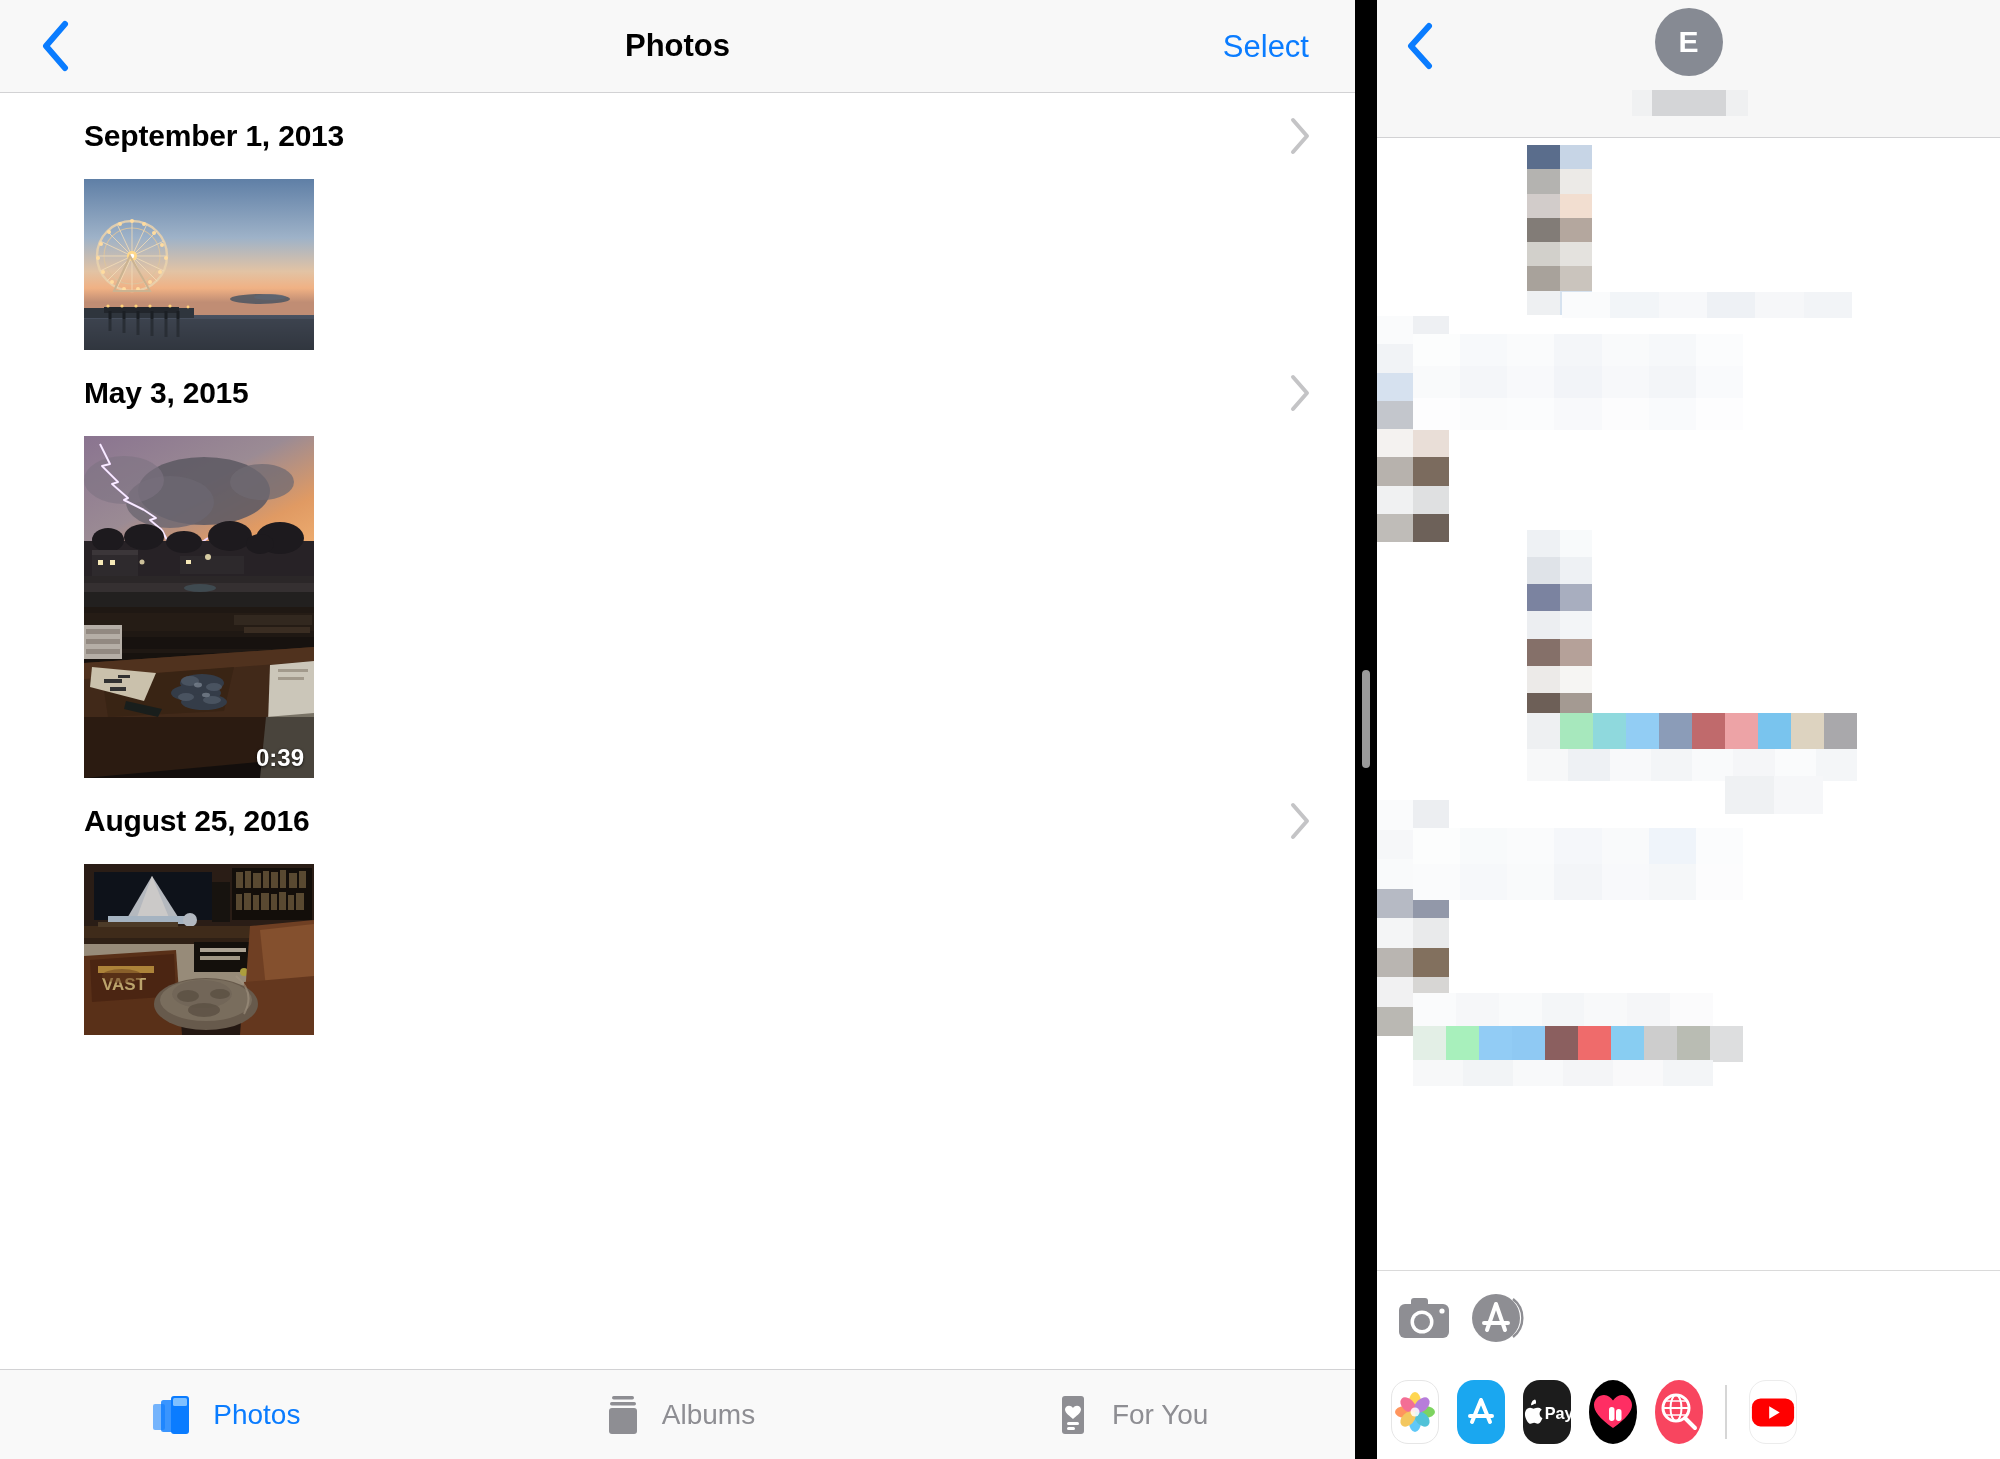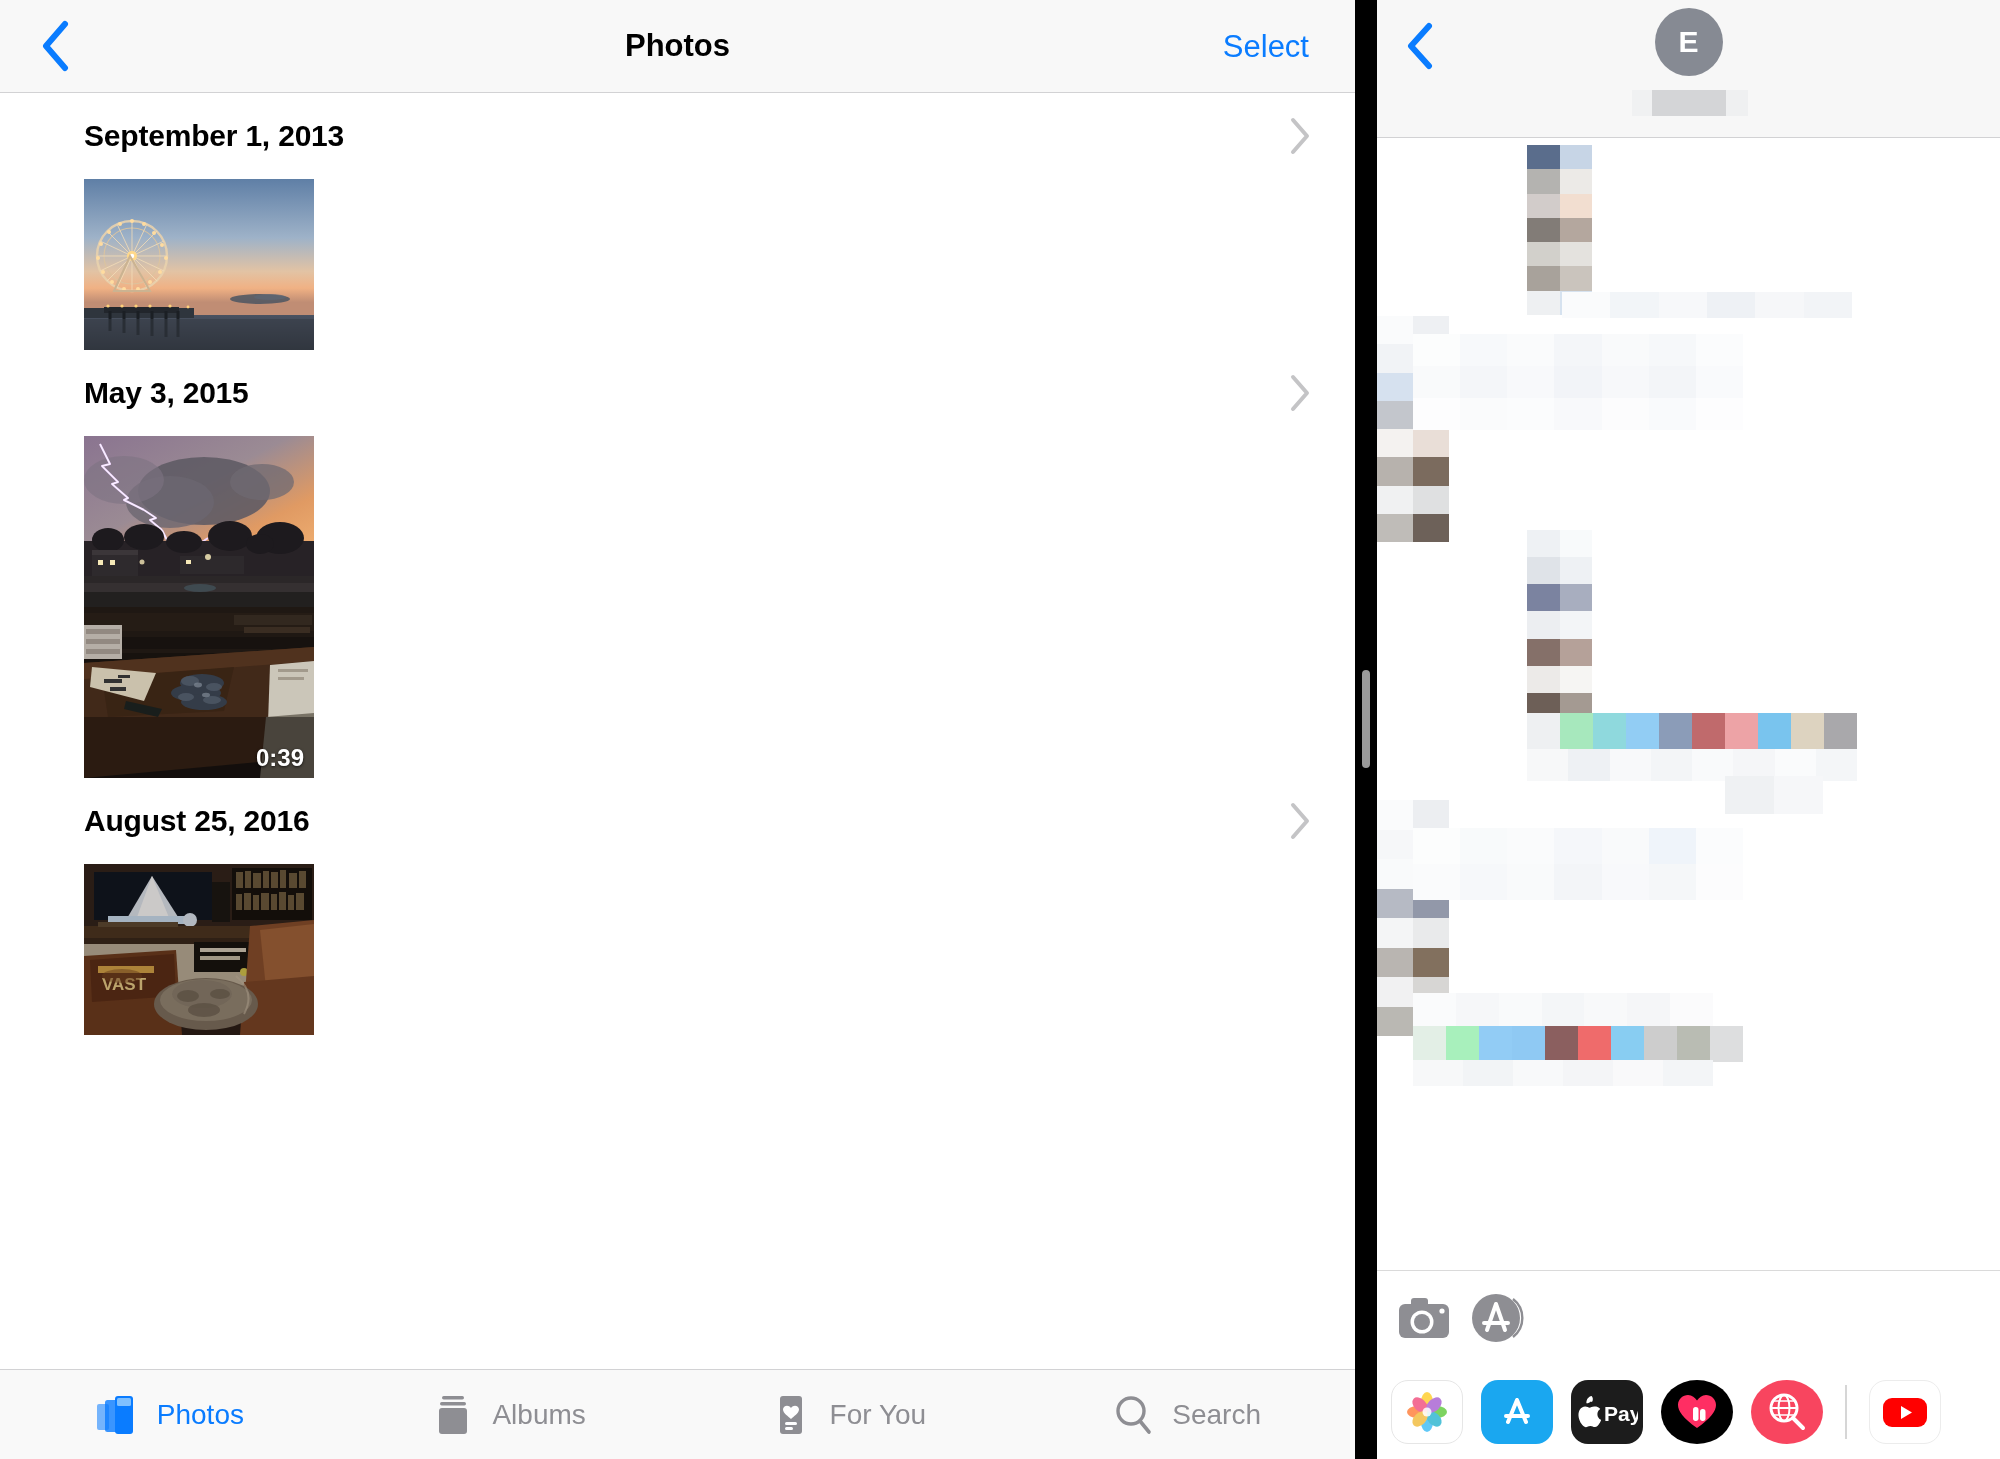"Search" div.tab { html: <div> <svg> <circle></circle> <line></line> </svg> <span>Search</span> </div> -> none }
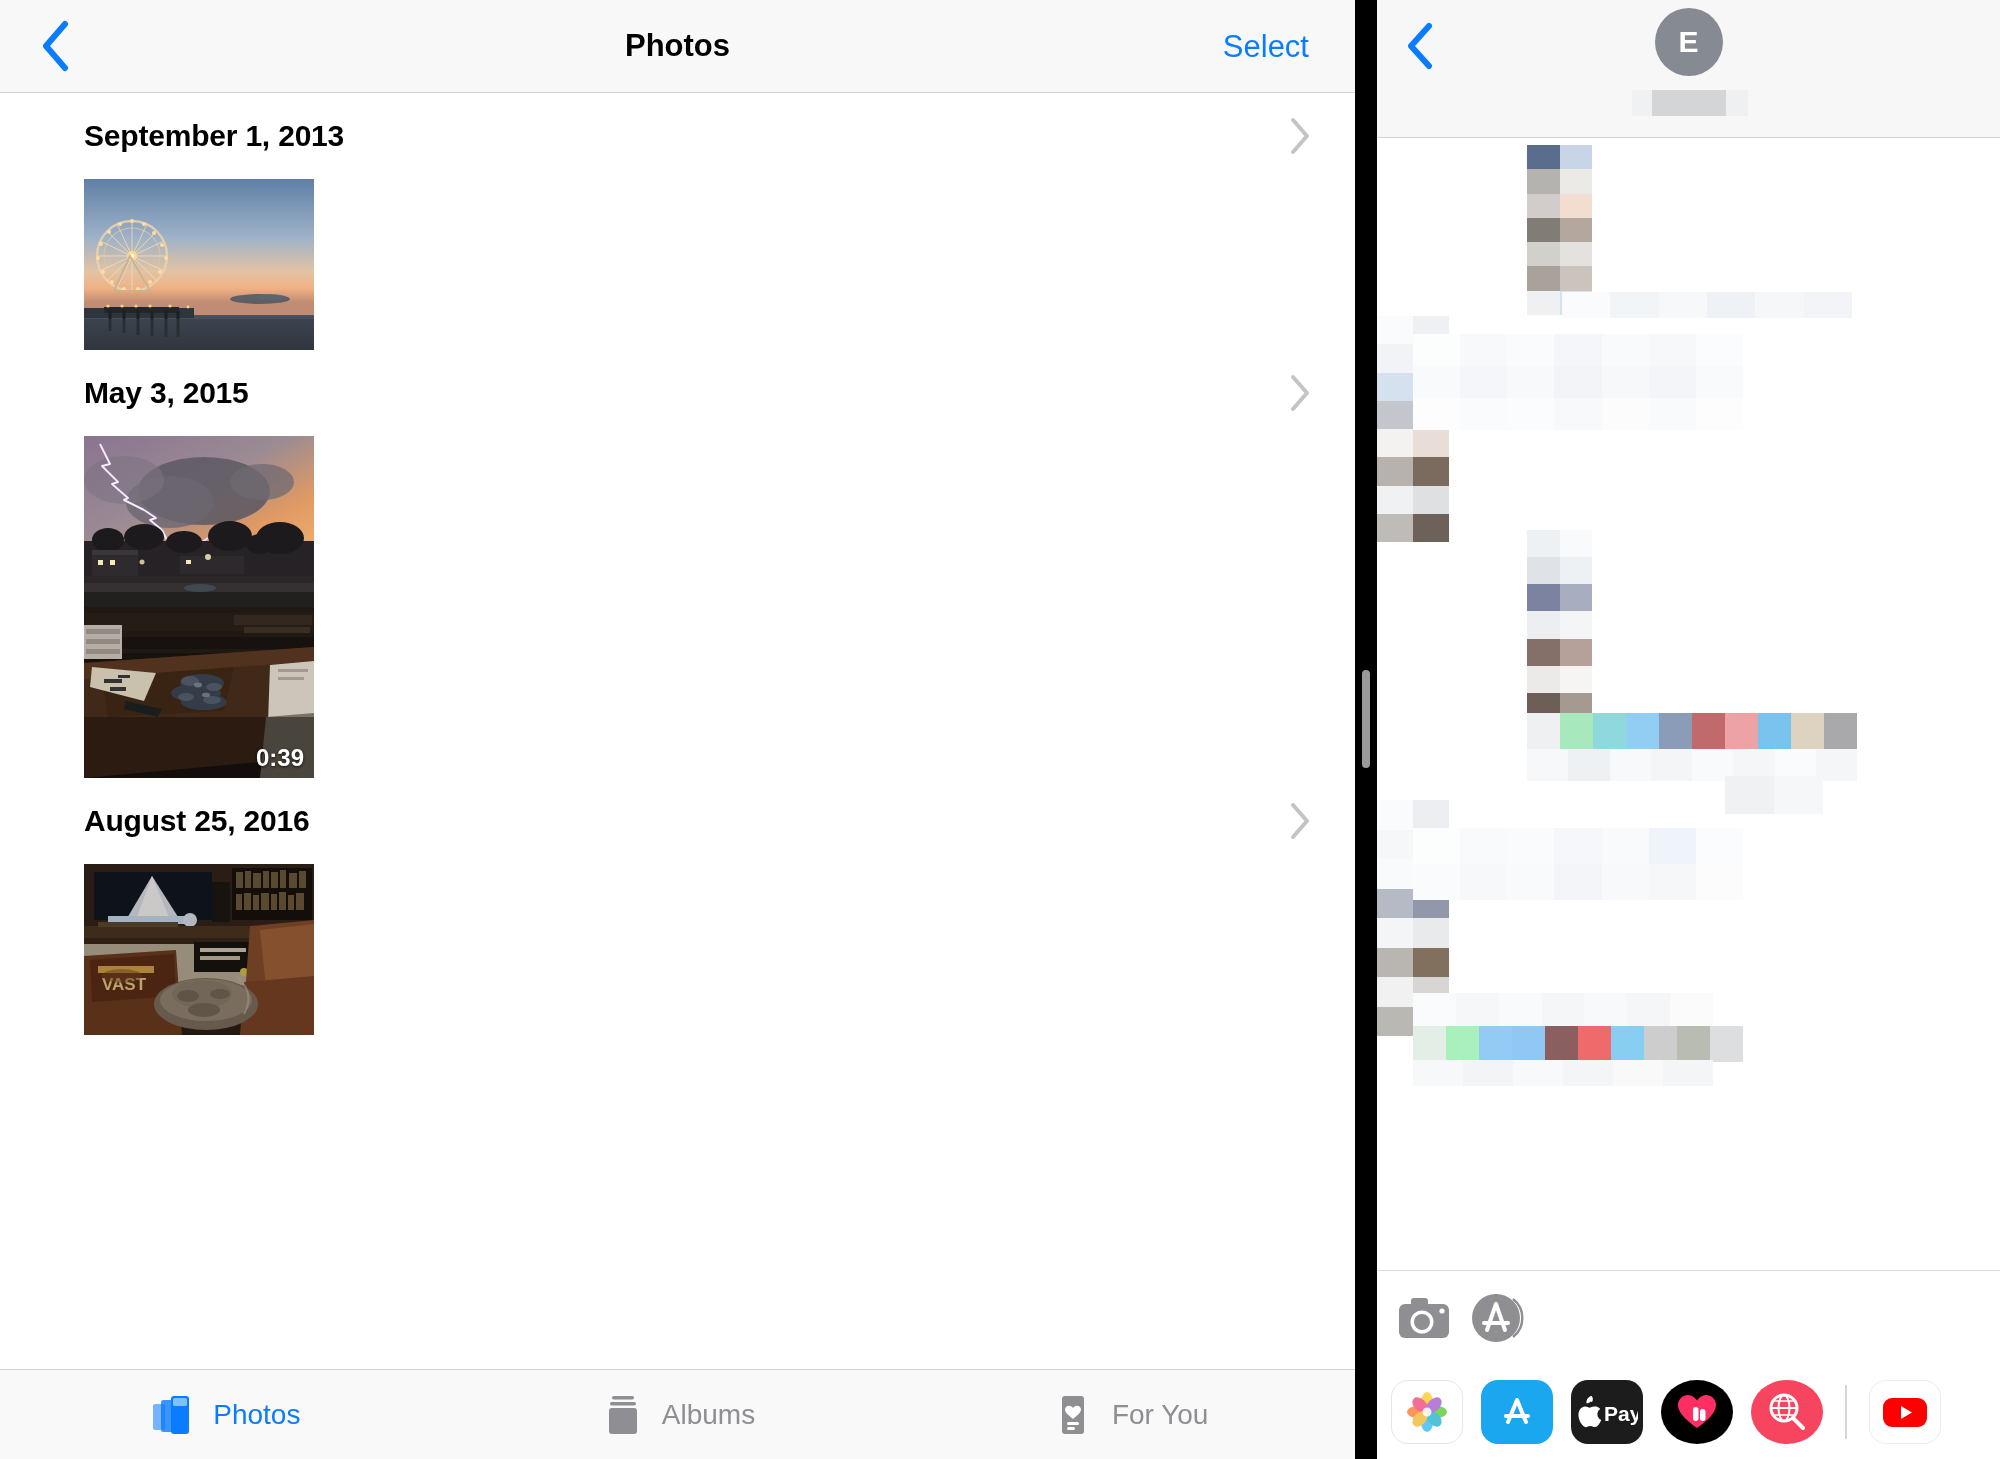"Pay" .app-ico { width: 72px -> 48px }
